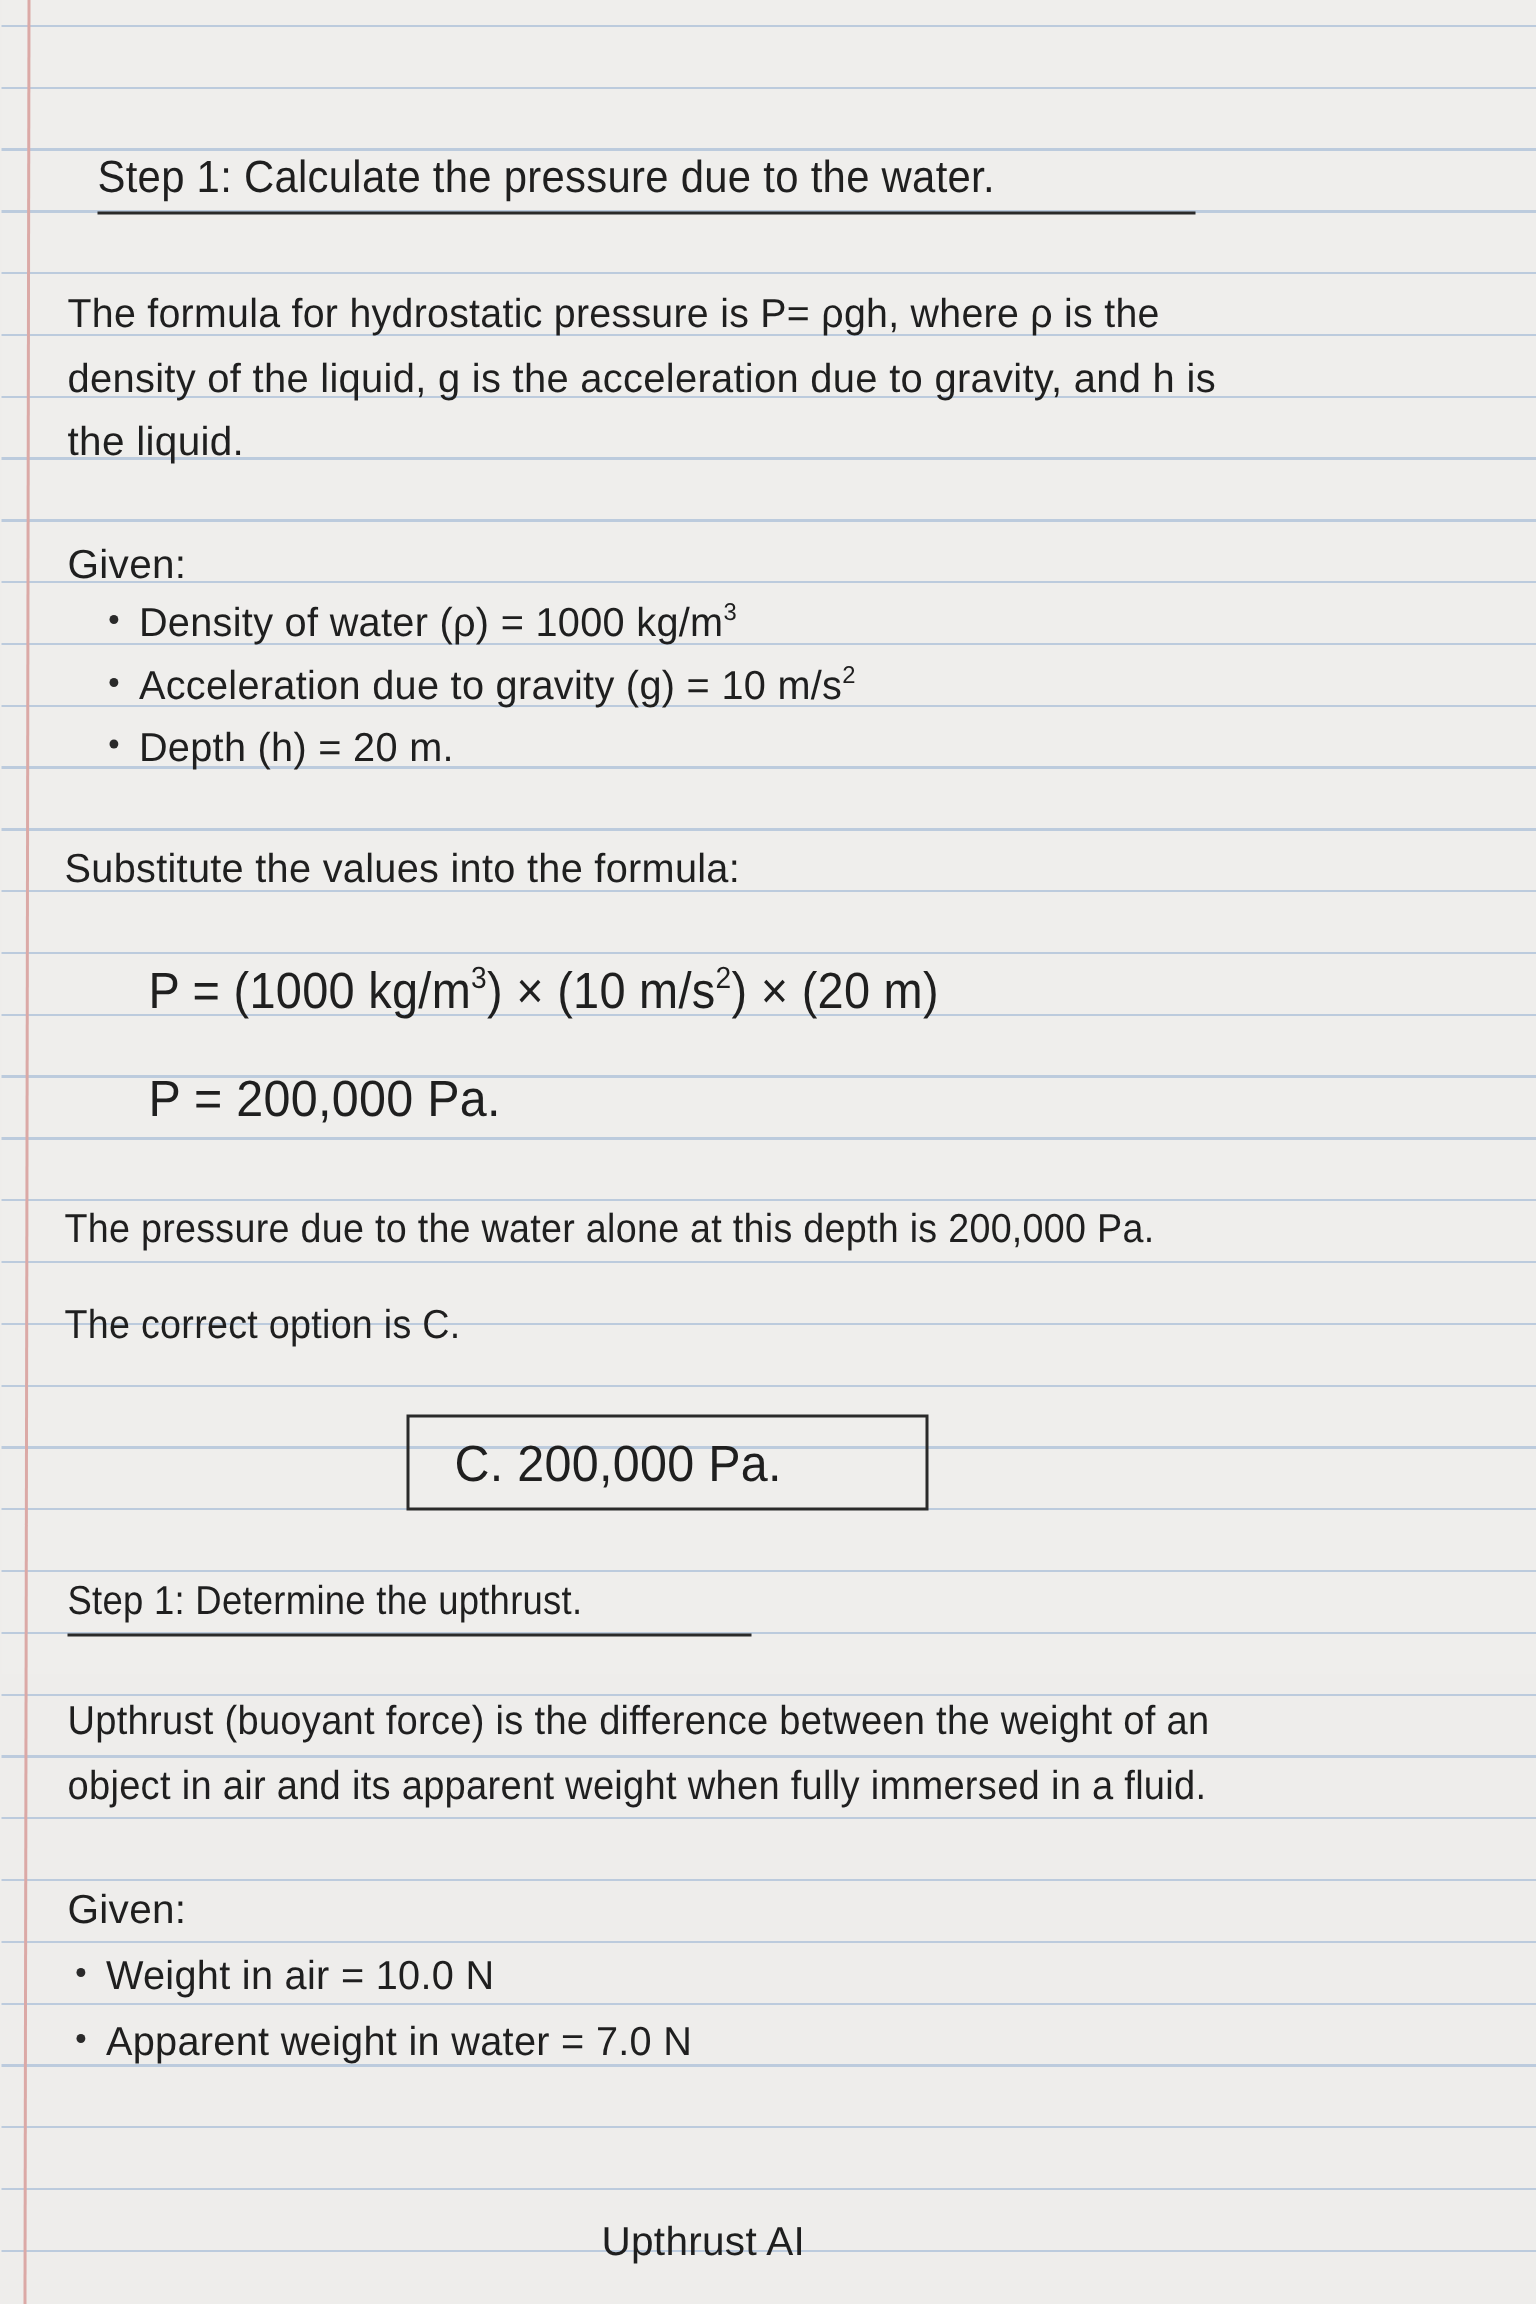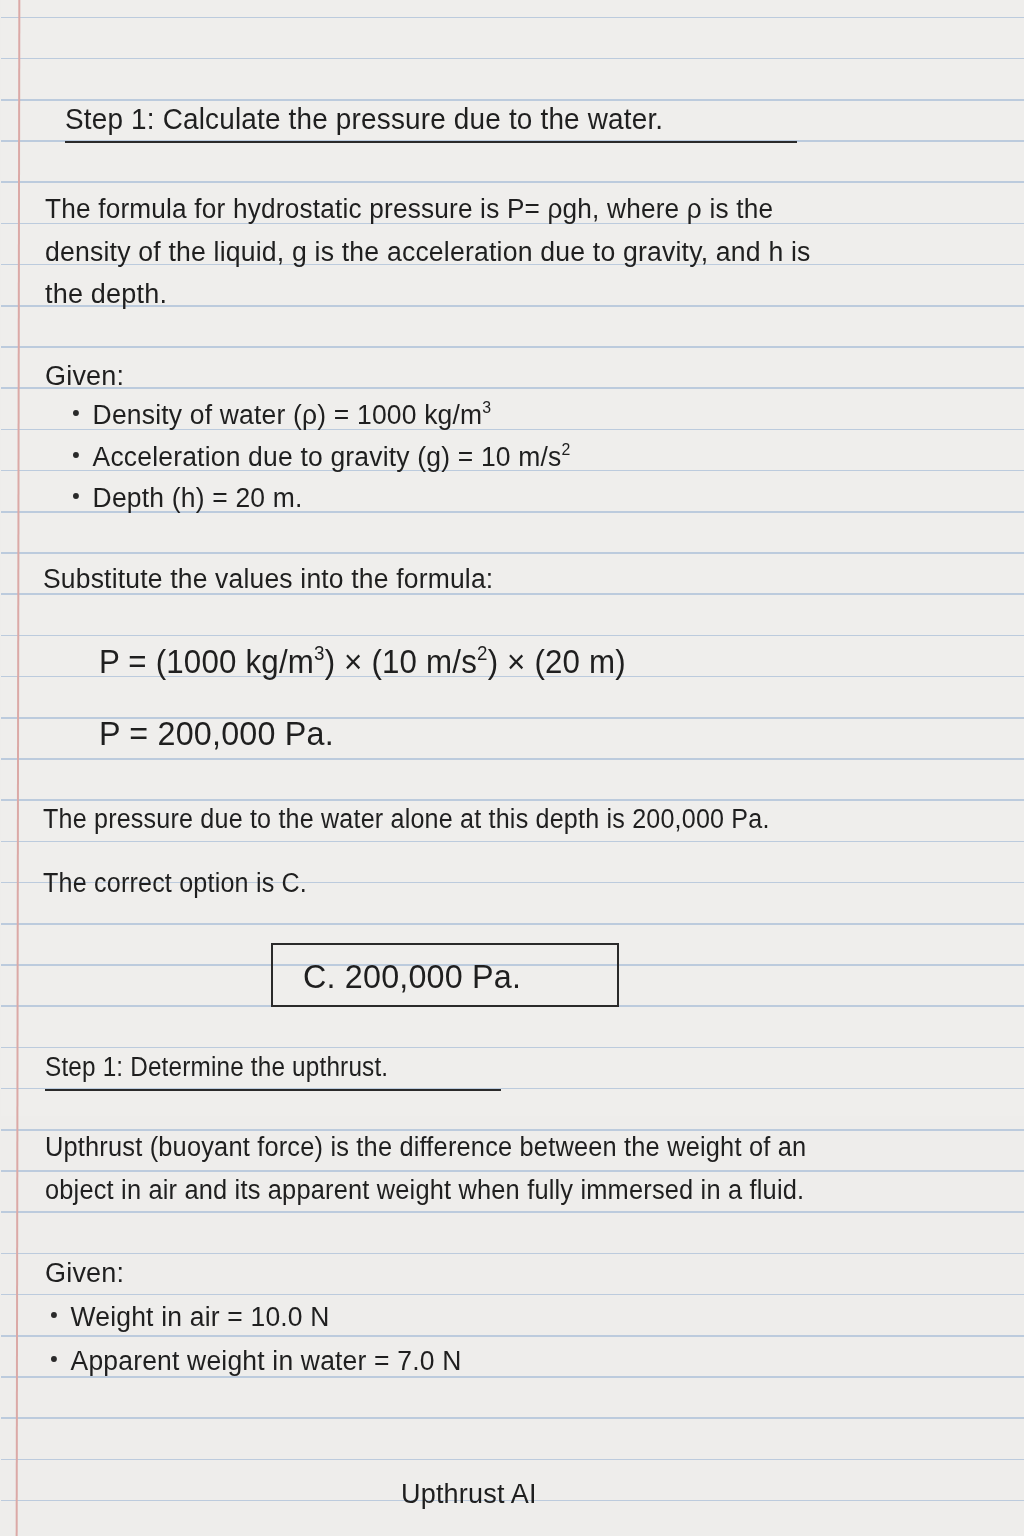"the depth." div.ln { text: depth -> liquid }
